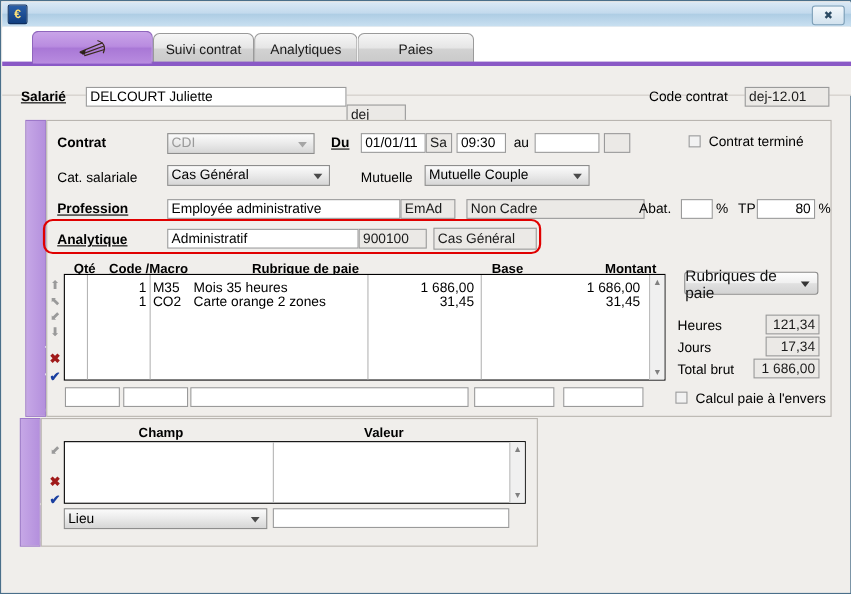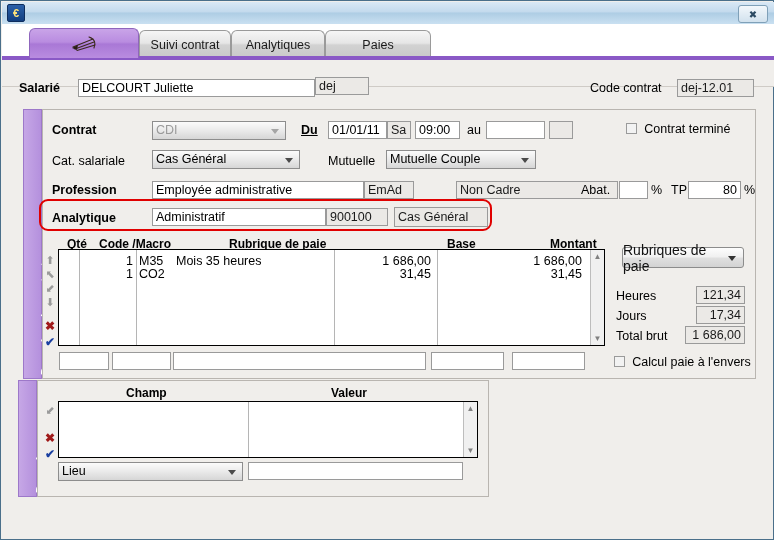"Salarié" .lbl-b { text-decoration: none -> underline }
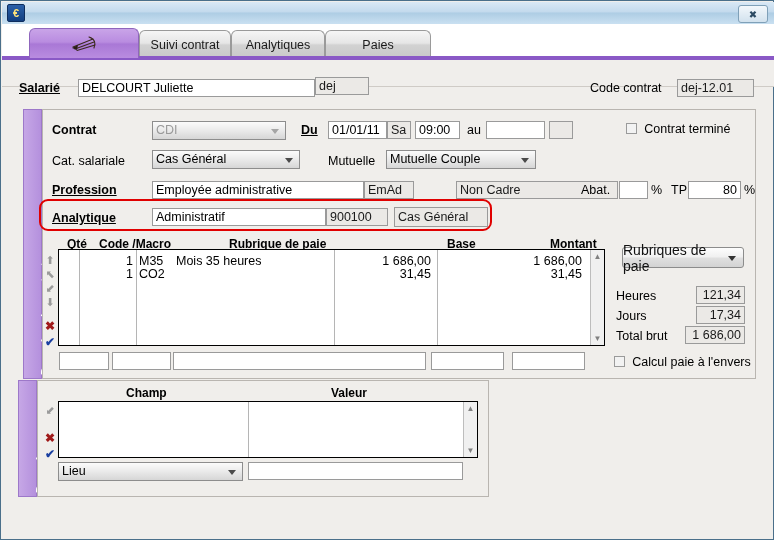"dej" div.fld { top: 76px -> 94px }
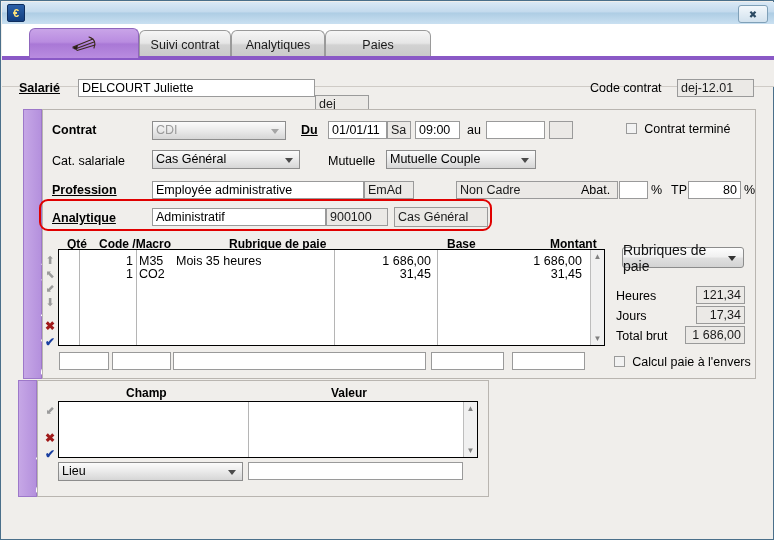"09:00" div.fld { text: 09:00 -> 09:30 }
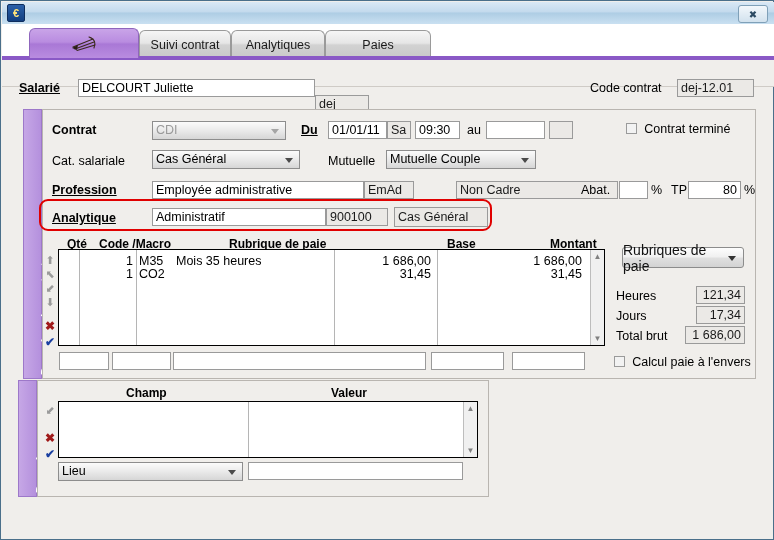"Non Cadre" div.fld { margin-left: 32px -> none }
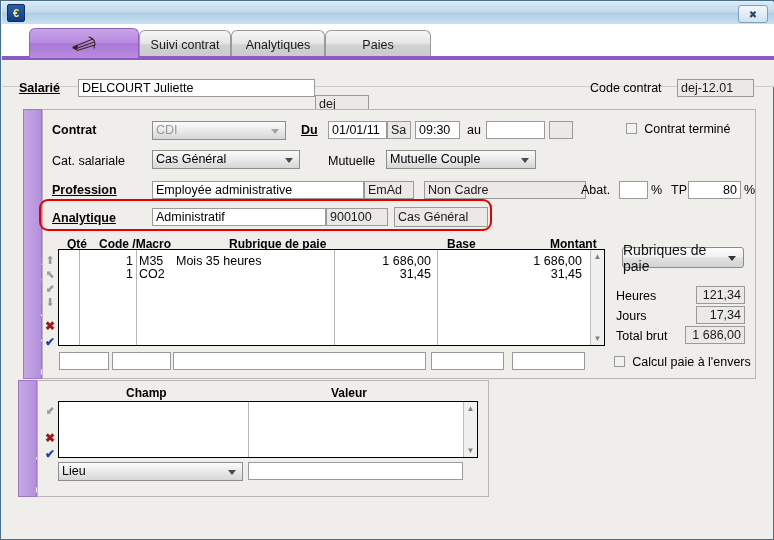"Carte orange 2 zones" div.gcell { html: none -> <div>Carte orange 2 zones</div> }
